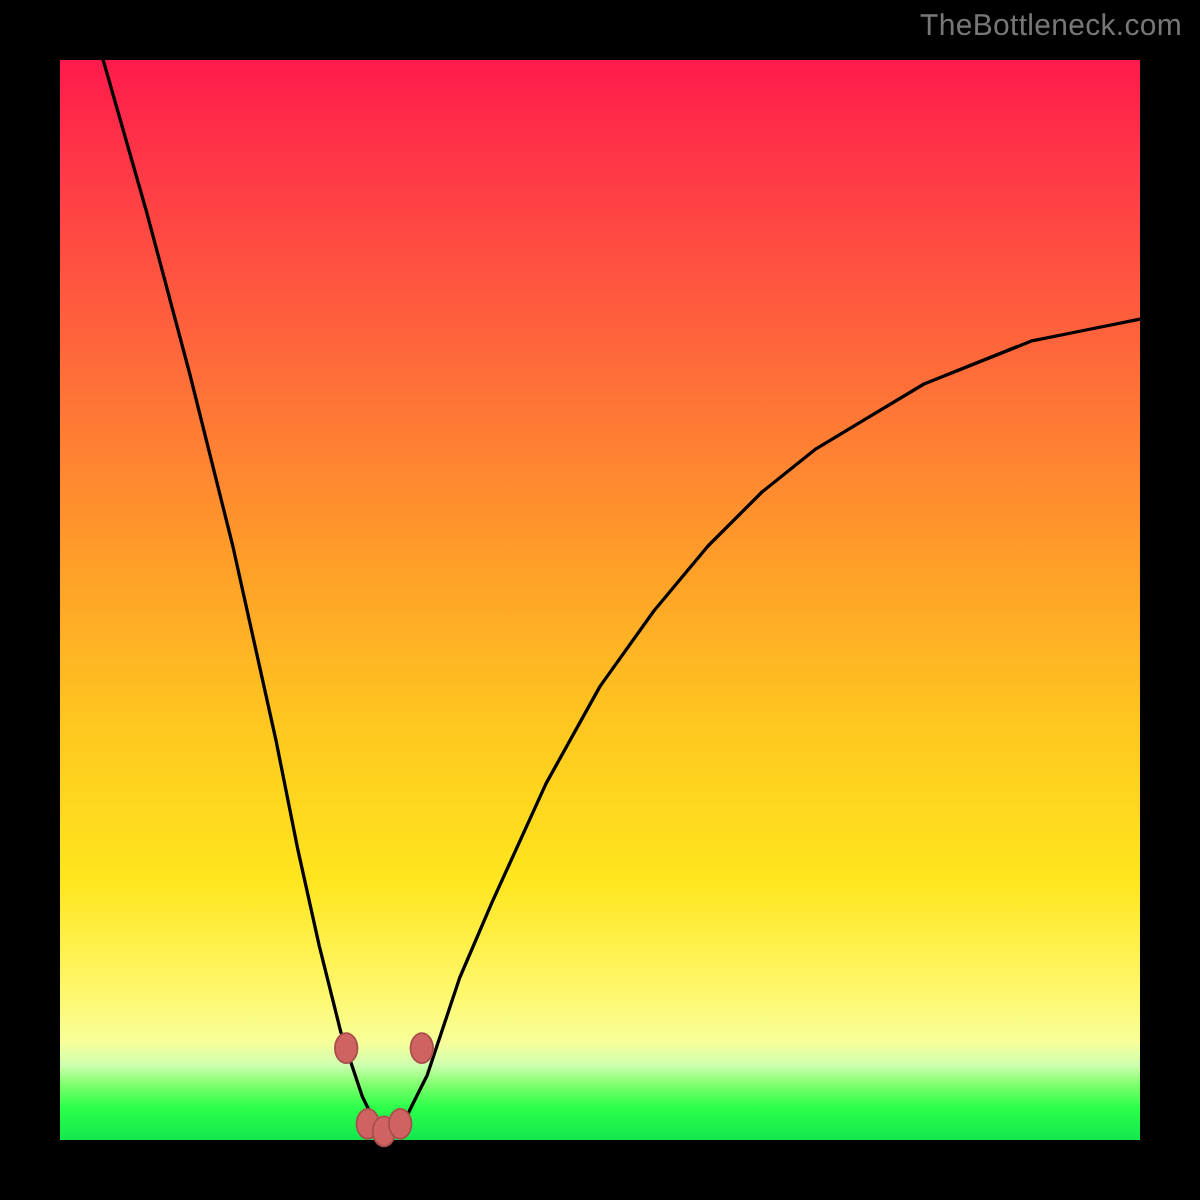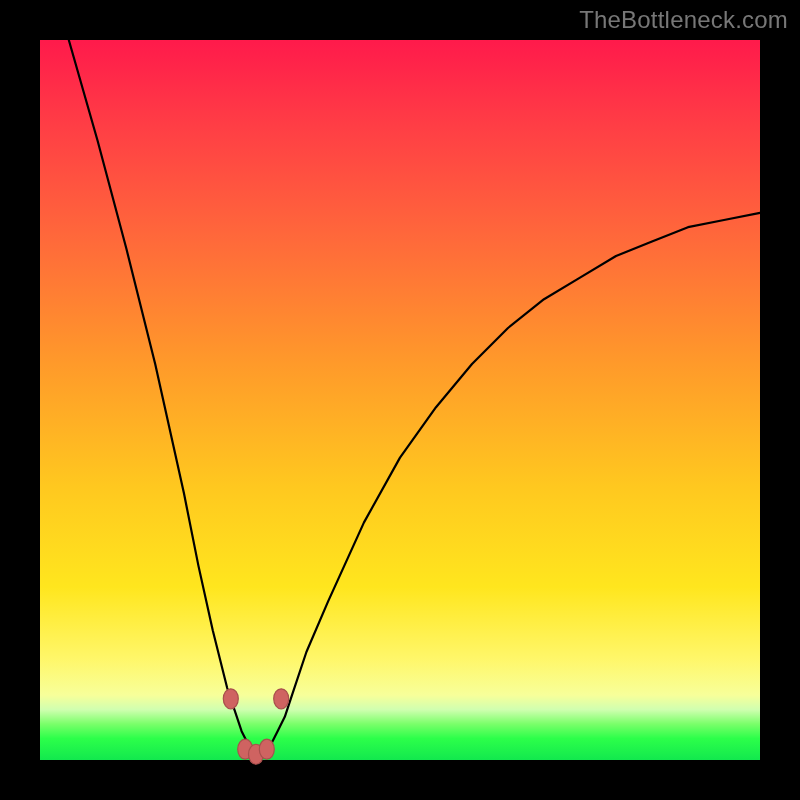"TheBottleneck.com" .watermark { font-size: 24px -> 20px }
